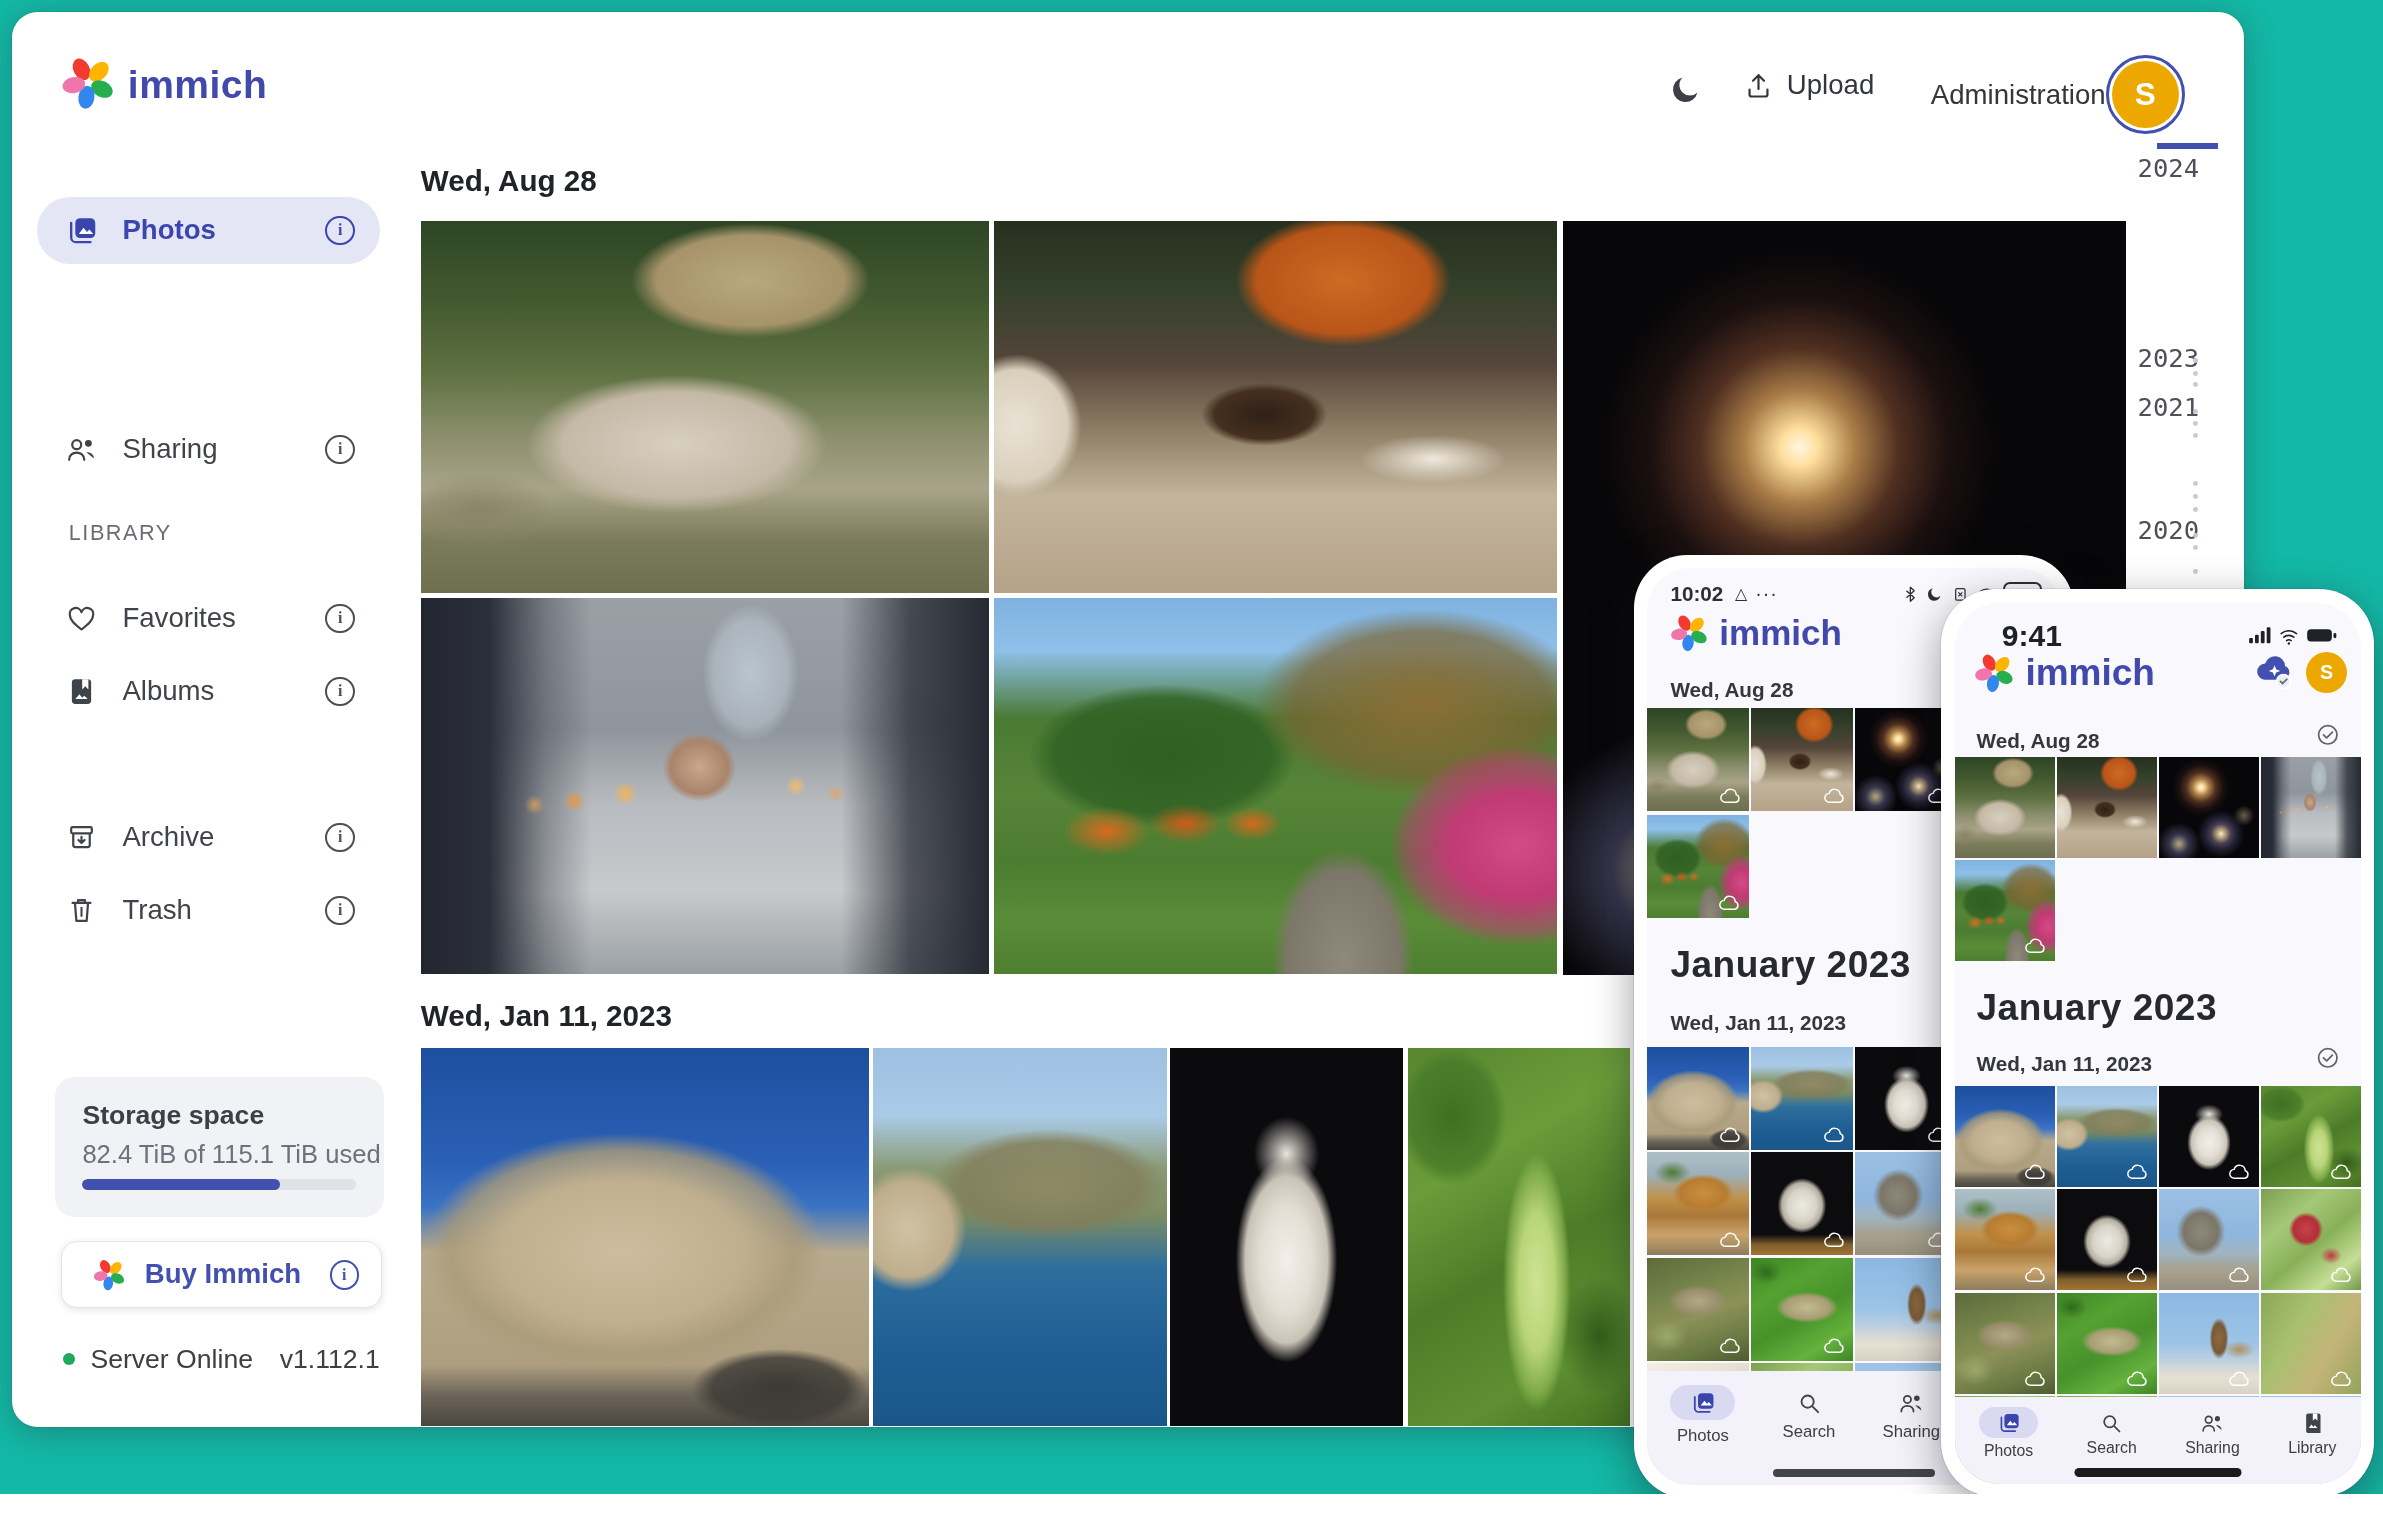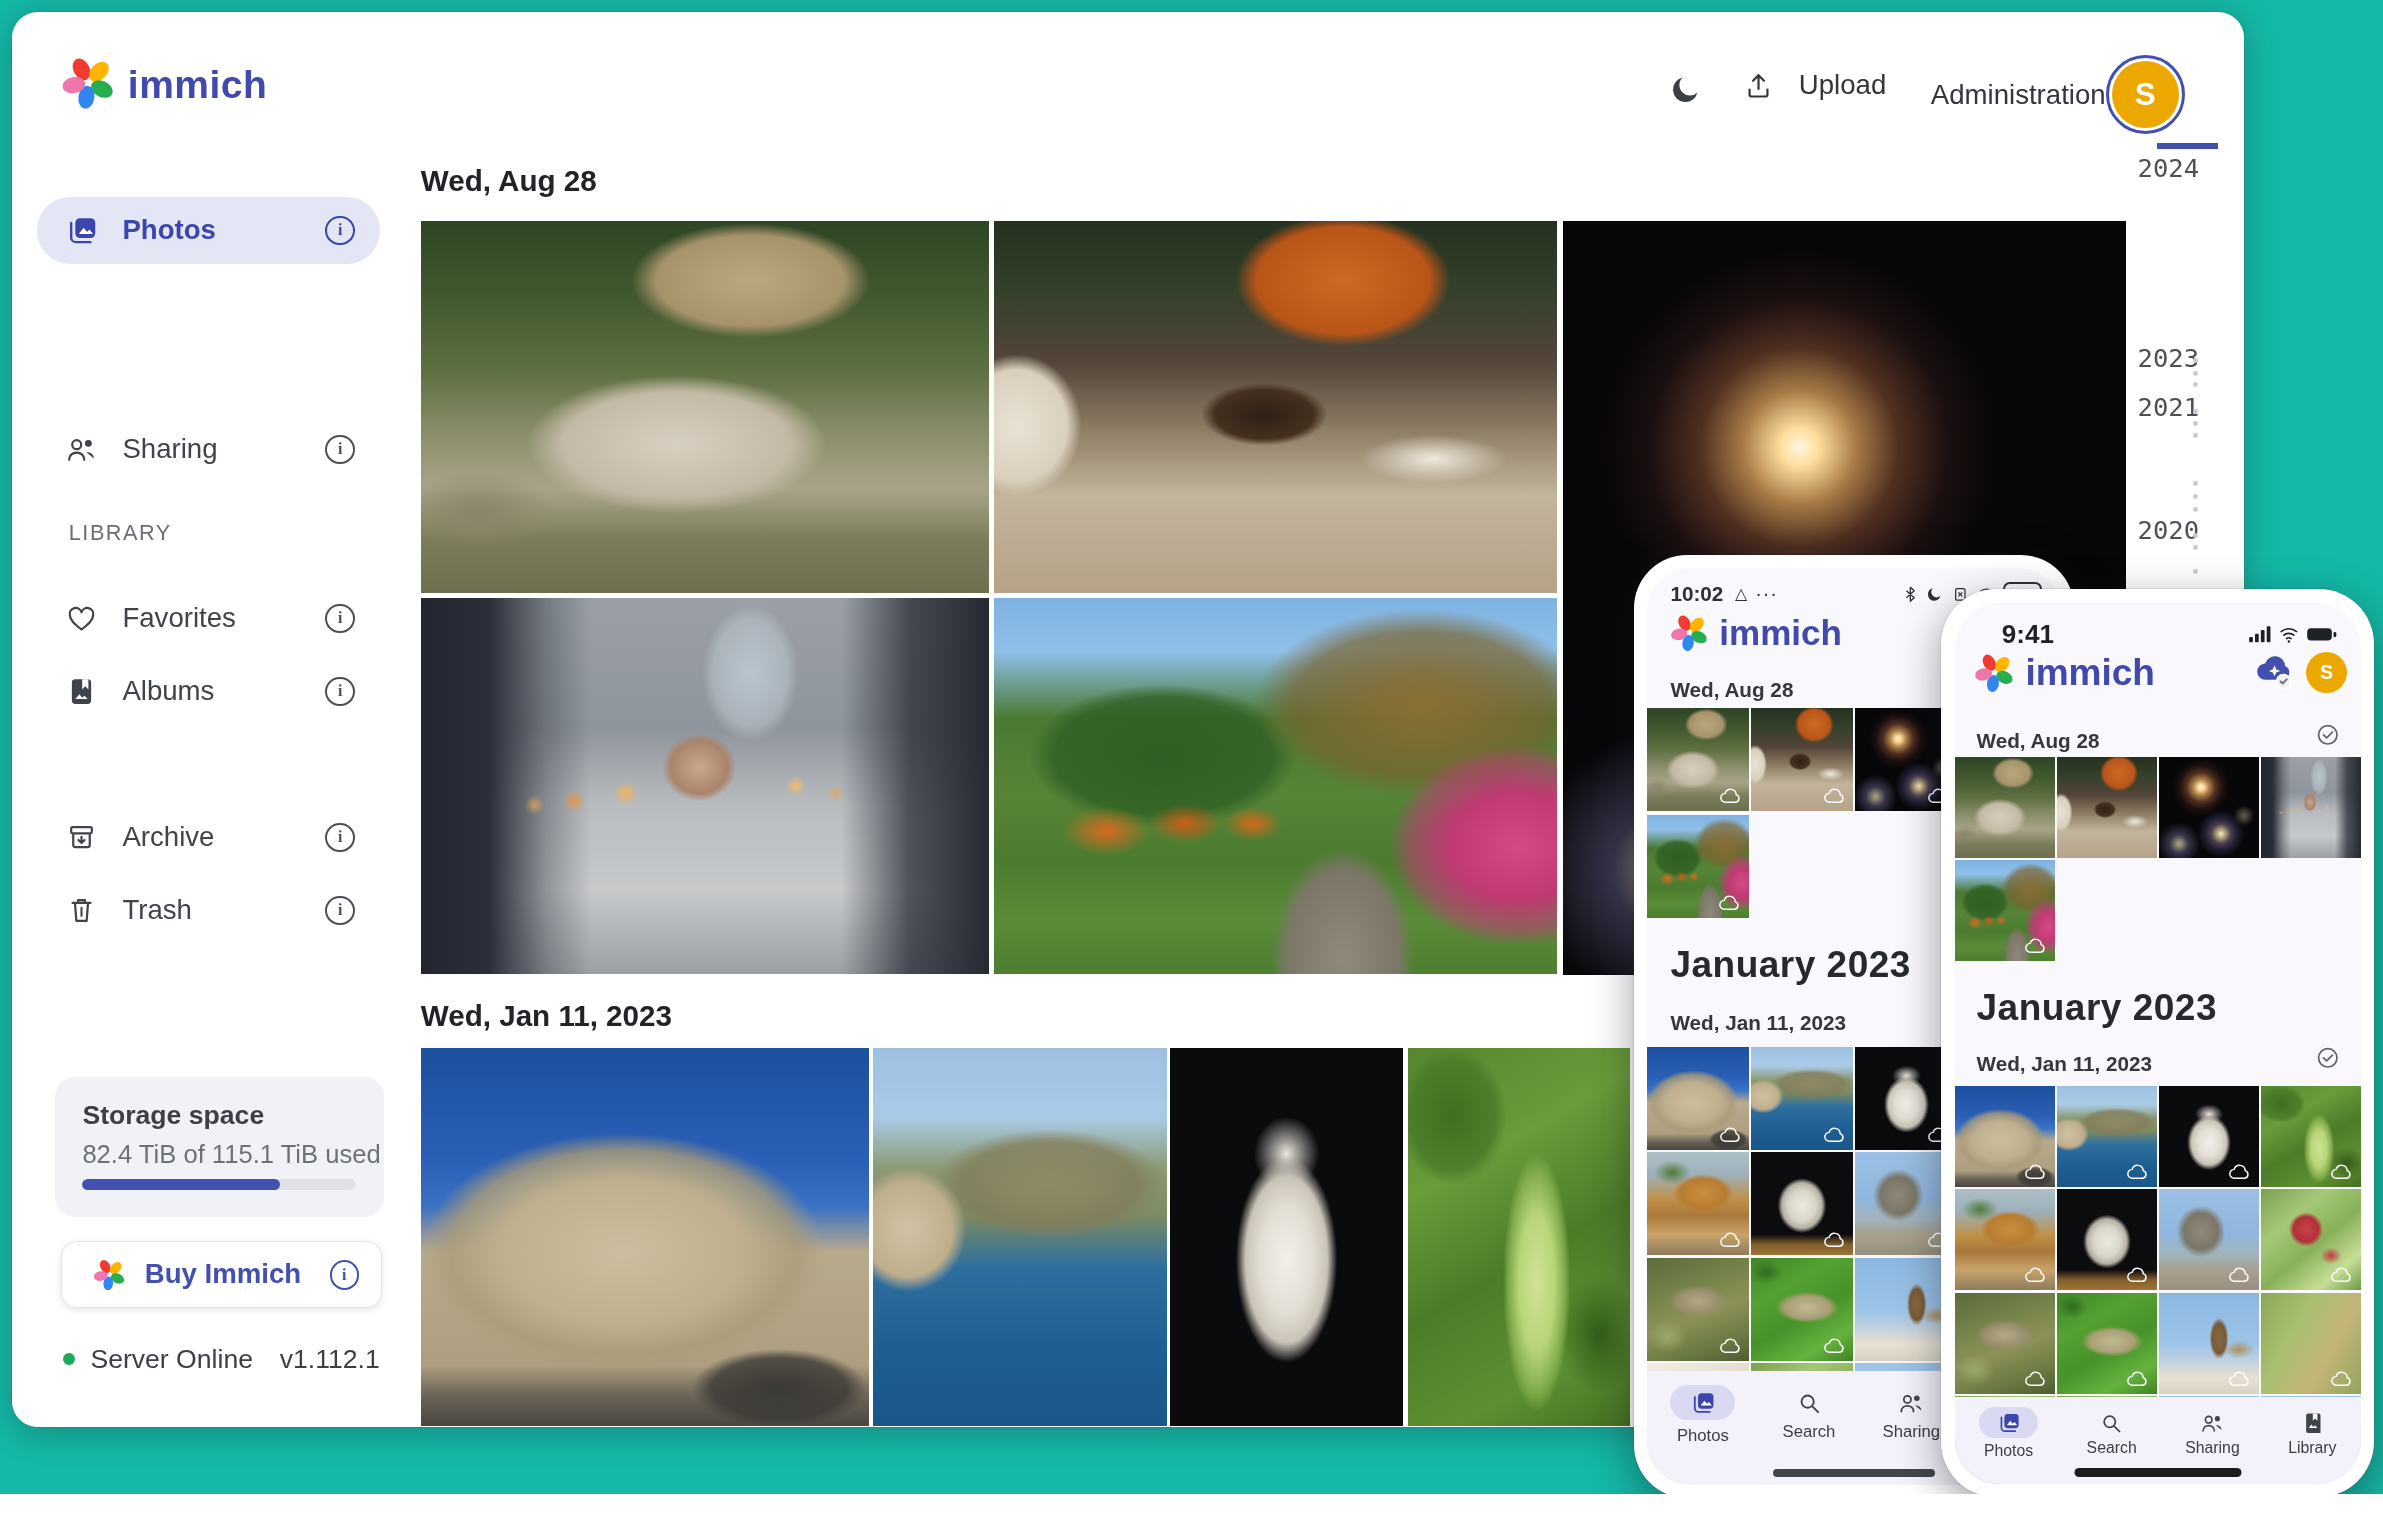"Upload" div.abs { gap: 24px -> 12px }
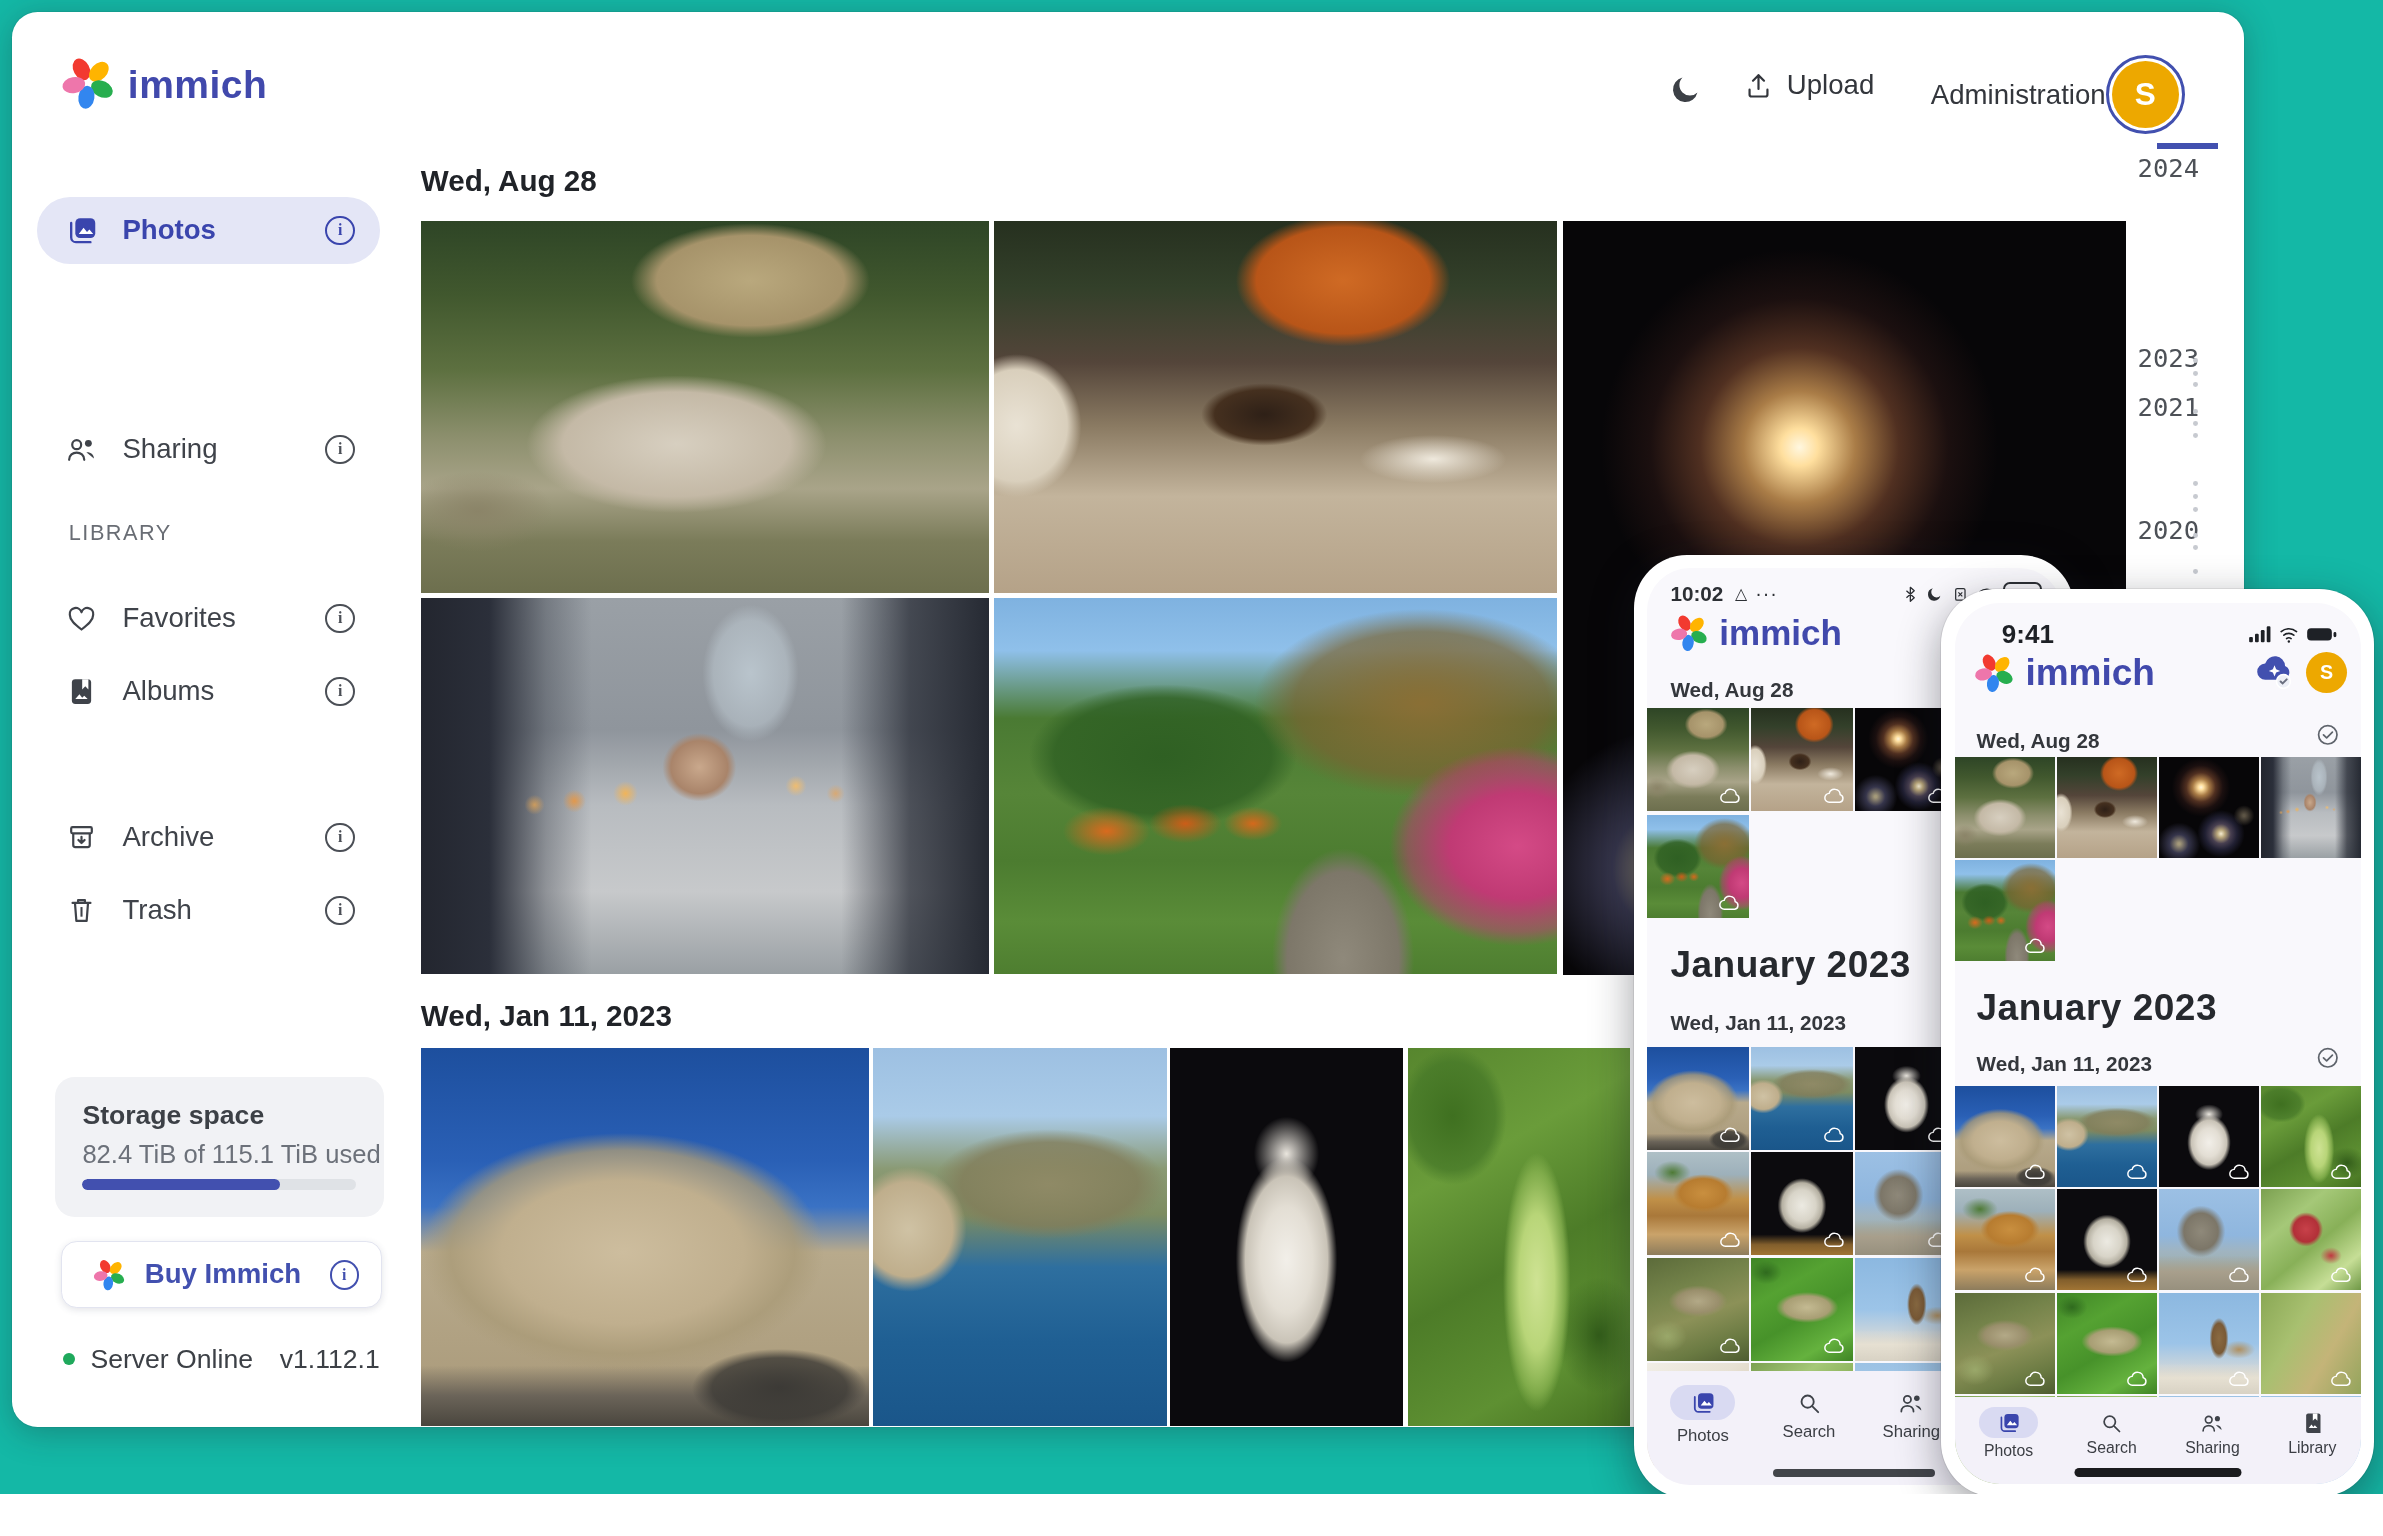"9:41" span { font-size: 26px -> 30px }
